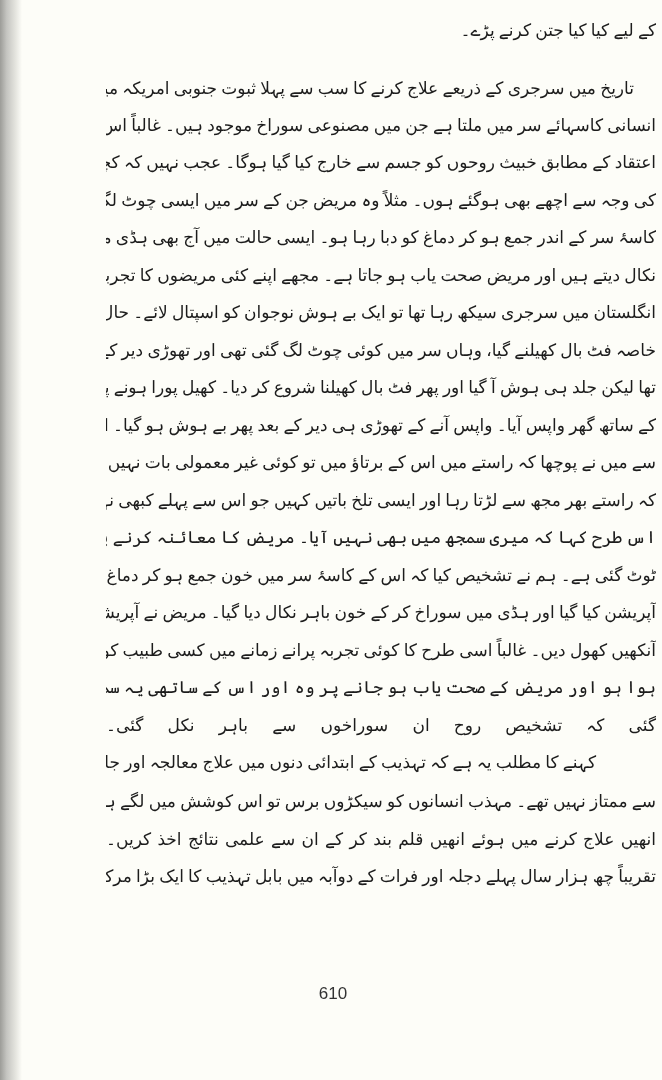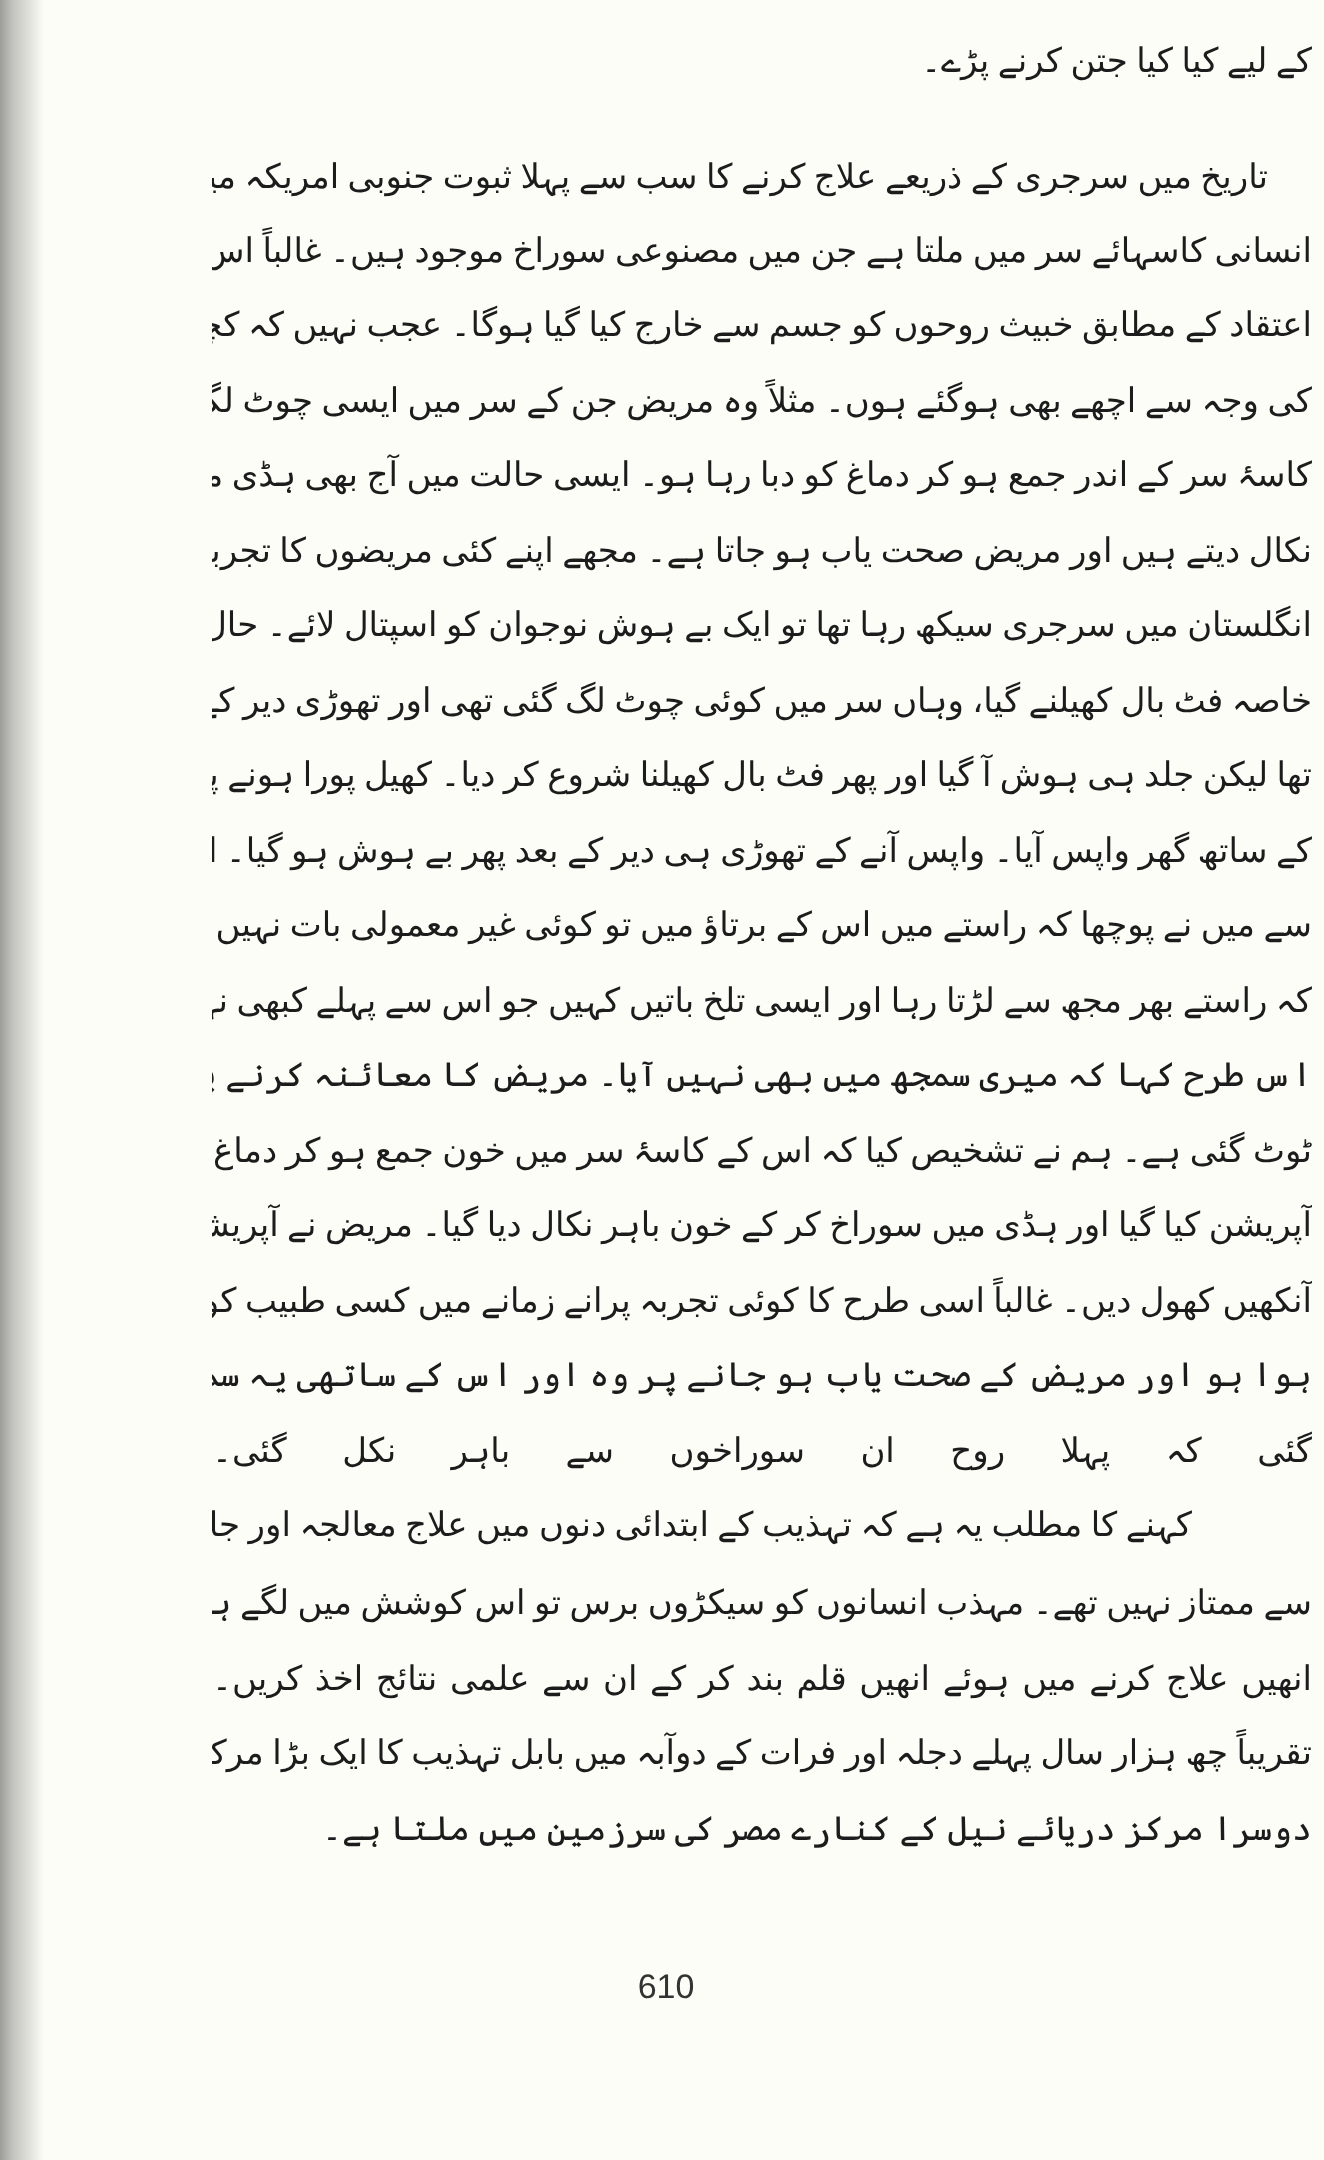"گئی کہ پہلا روح ان" div.line { text: پہلا -> تشخیص }
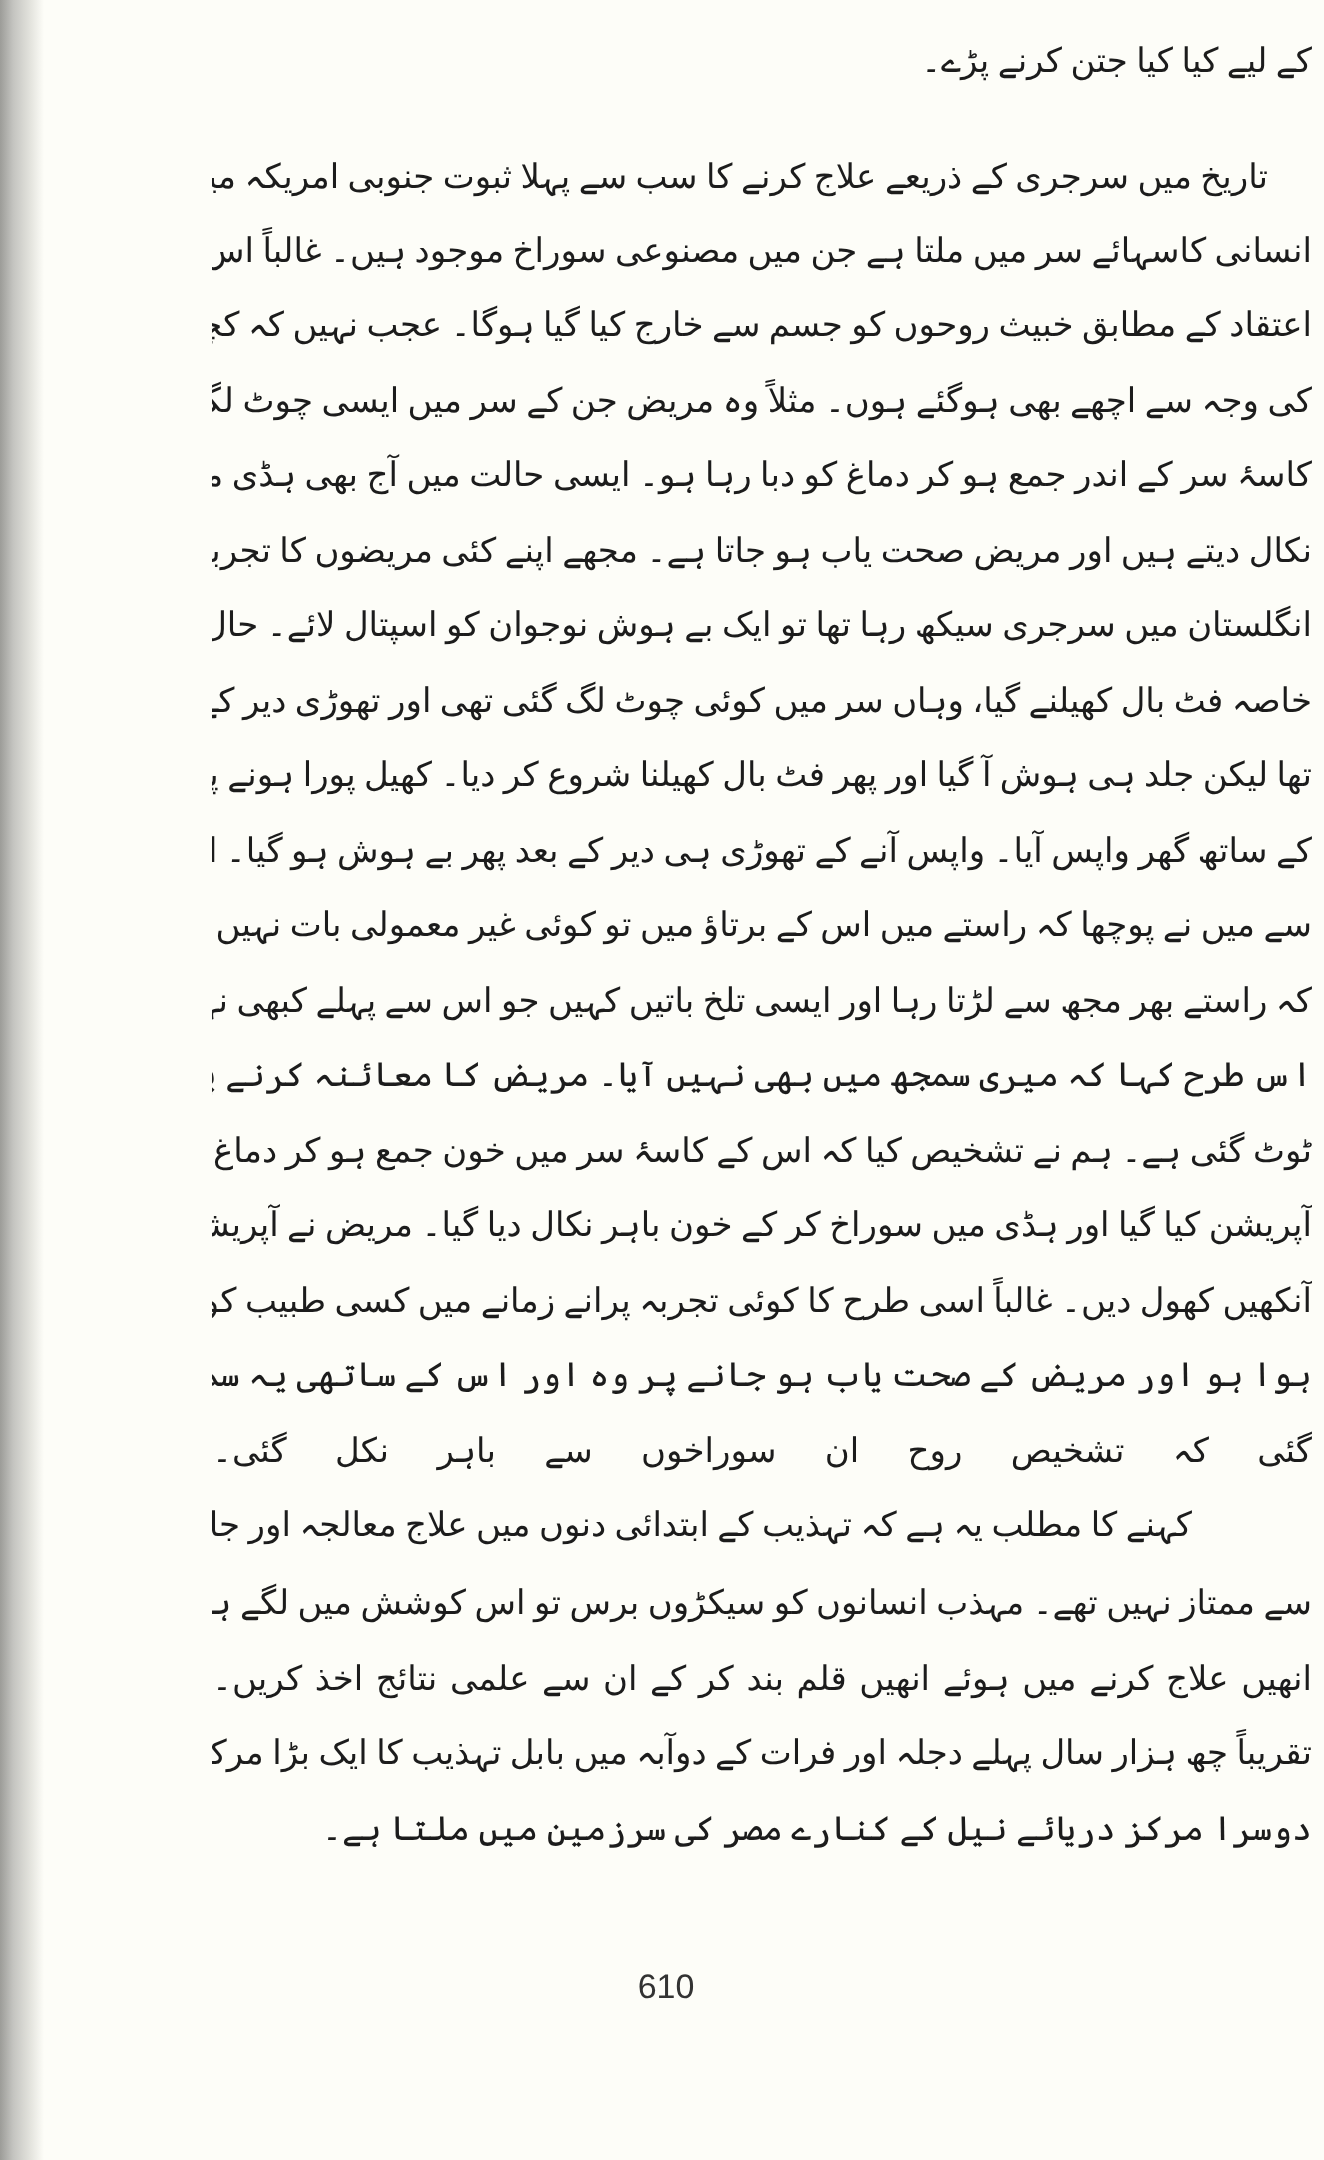"دوسرا مرکز دریائے نیل کے" div.line { html: <div>دوسرا مرکز دریائے نیل کے کنارے مصر کی سرزمین میں ملتا ہے۔</div> -> none }
